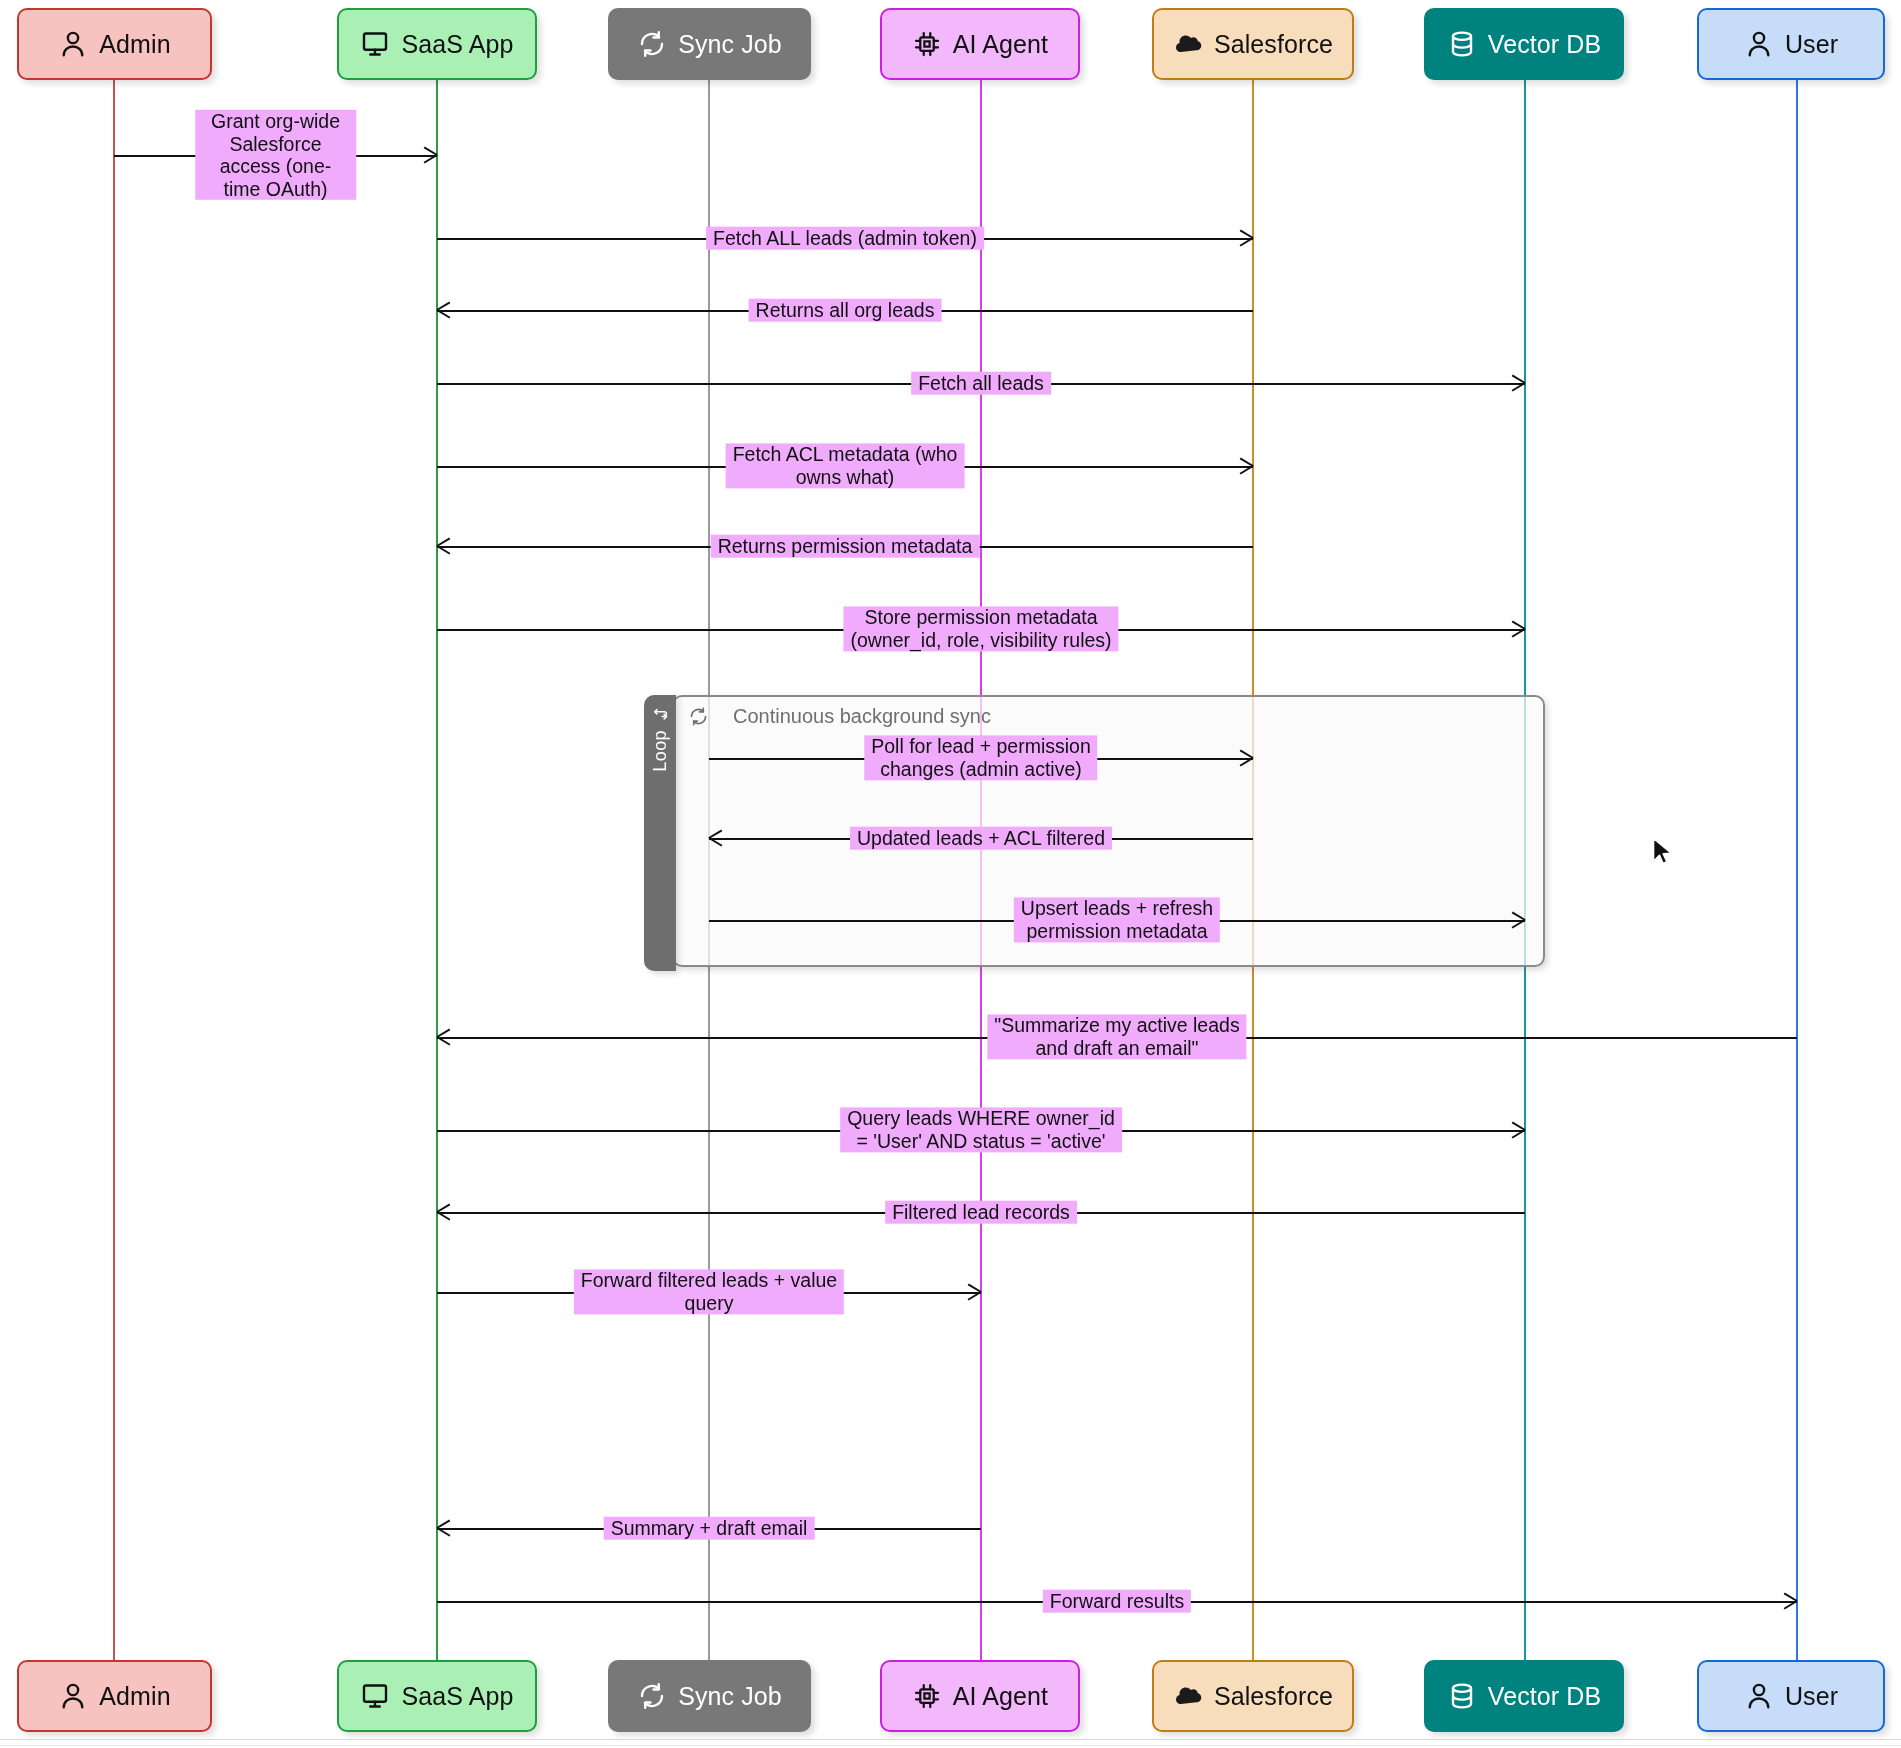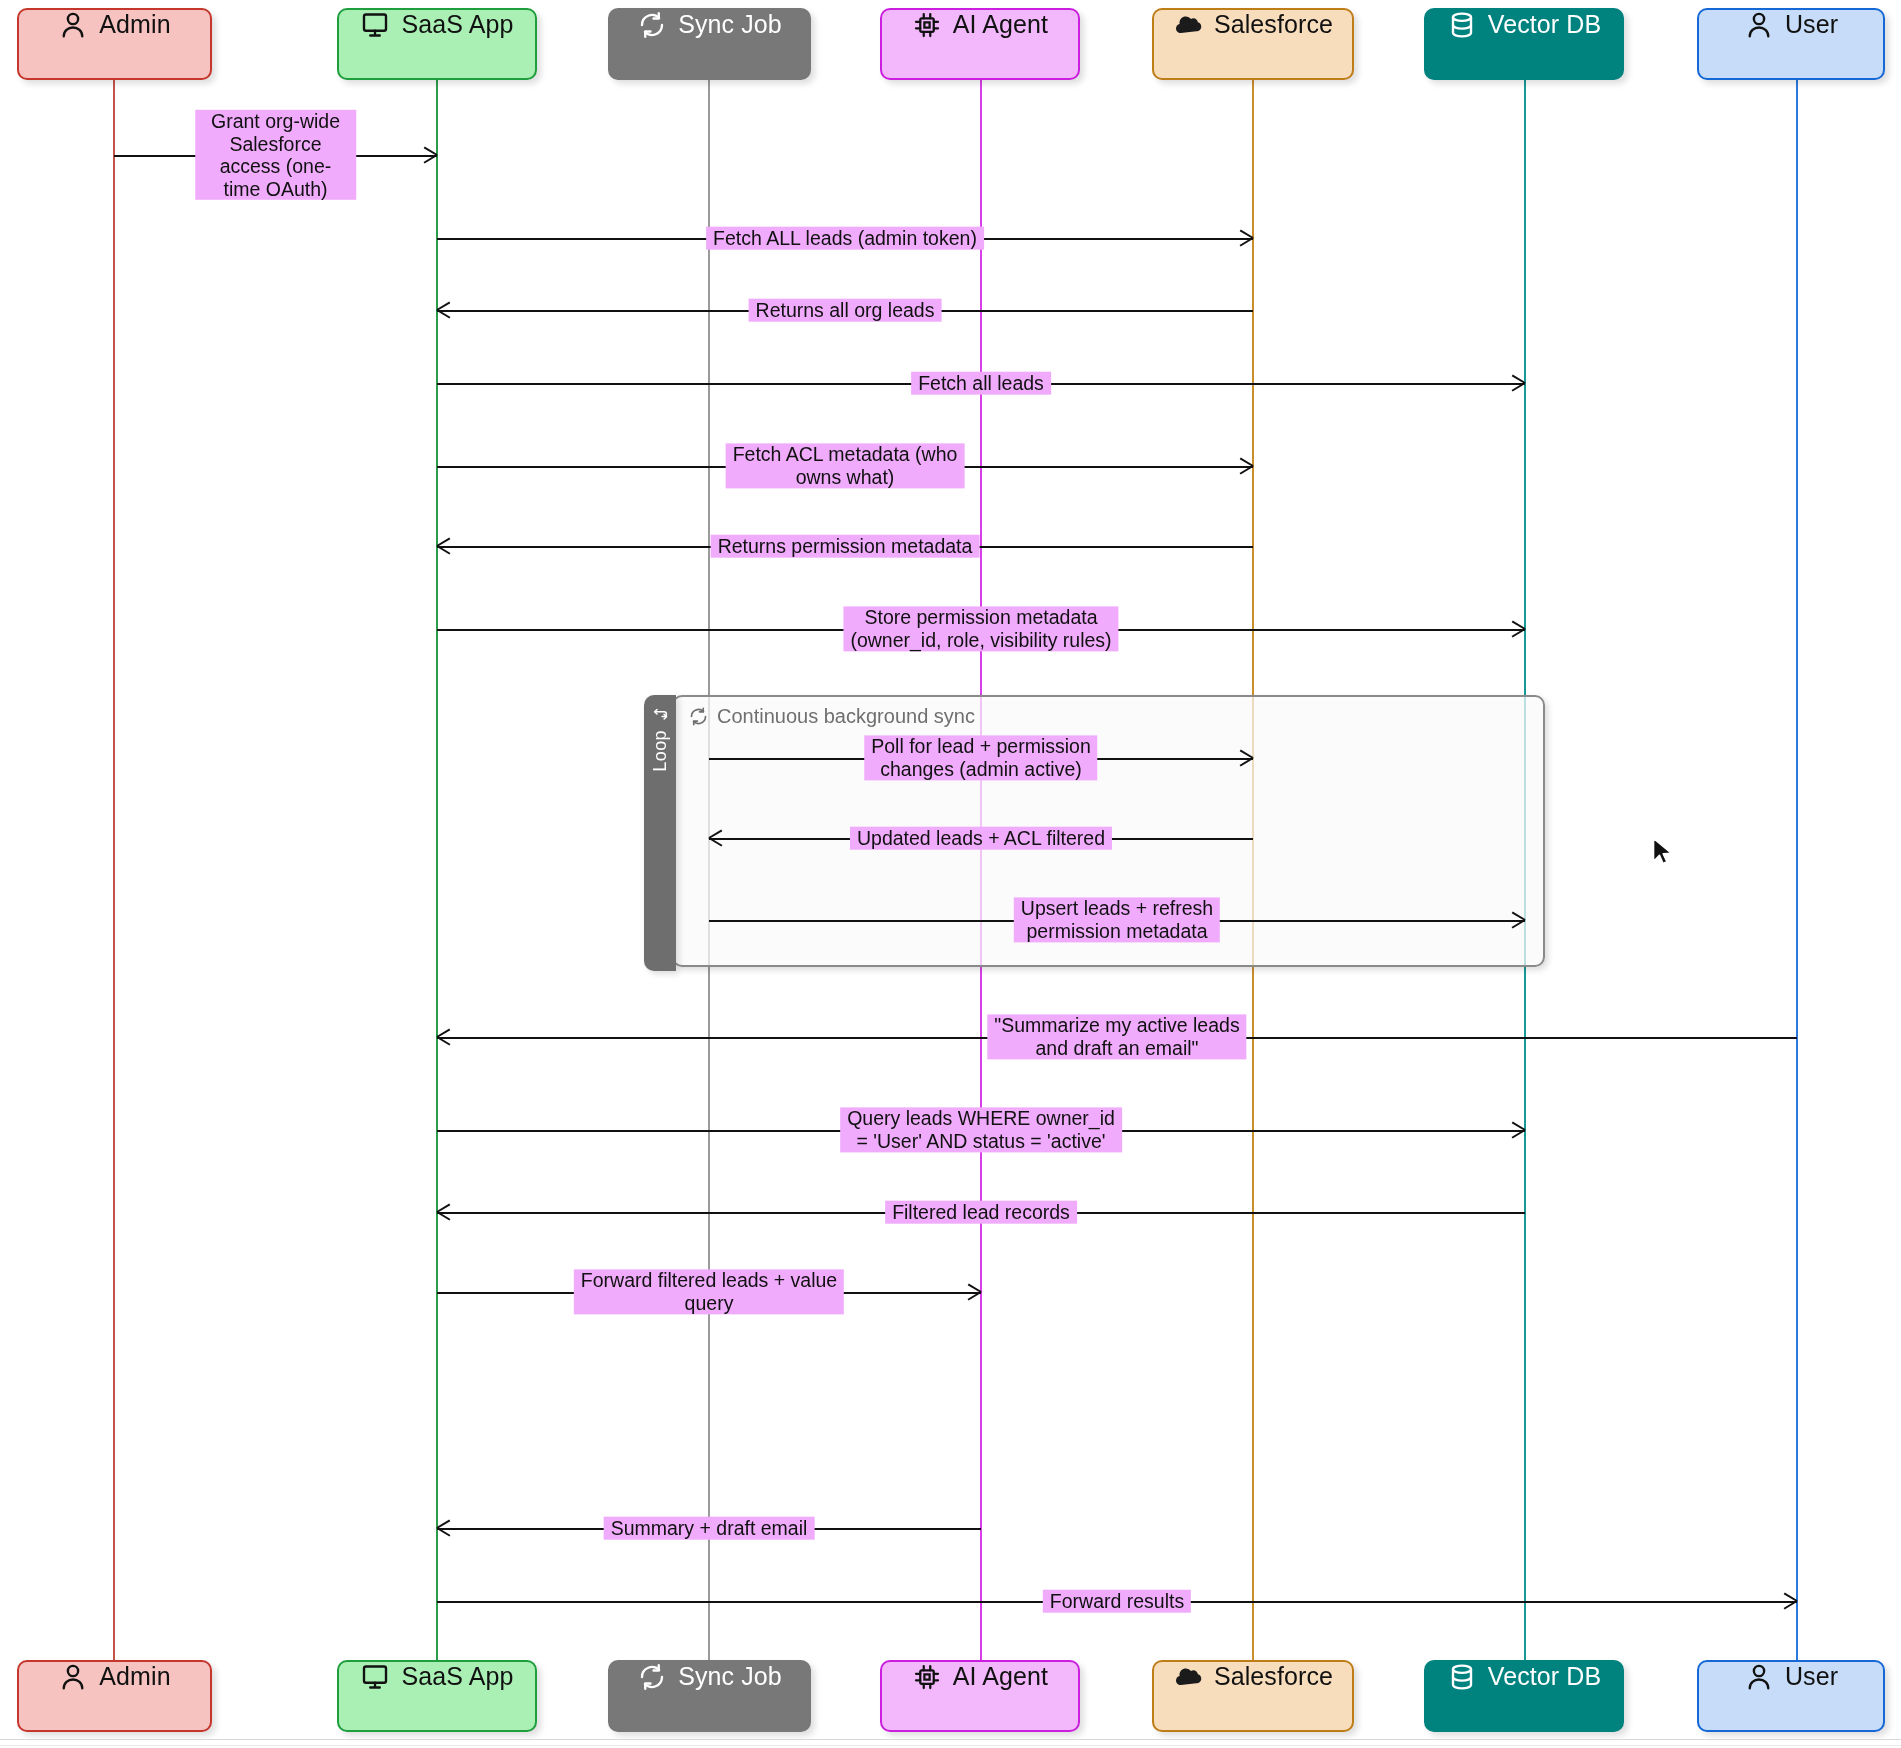"Admin" .pbox { align-items: flex-start -> center }
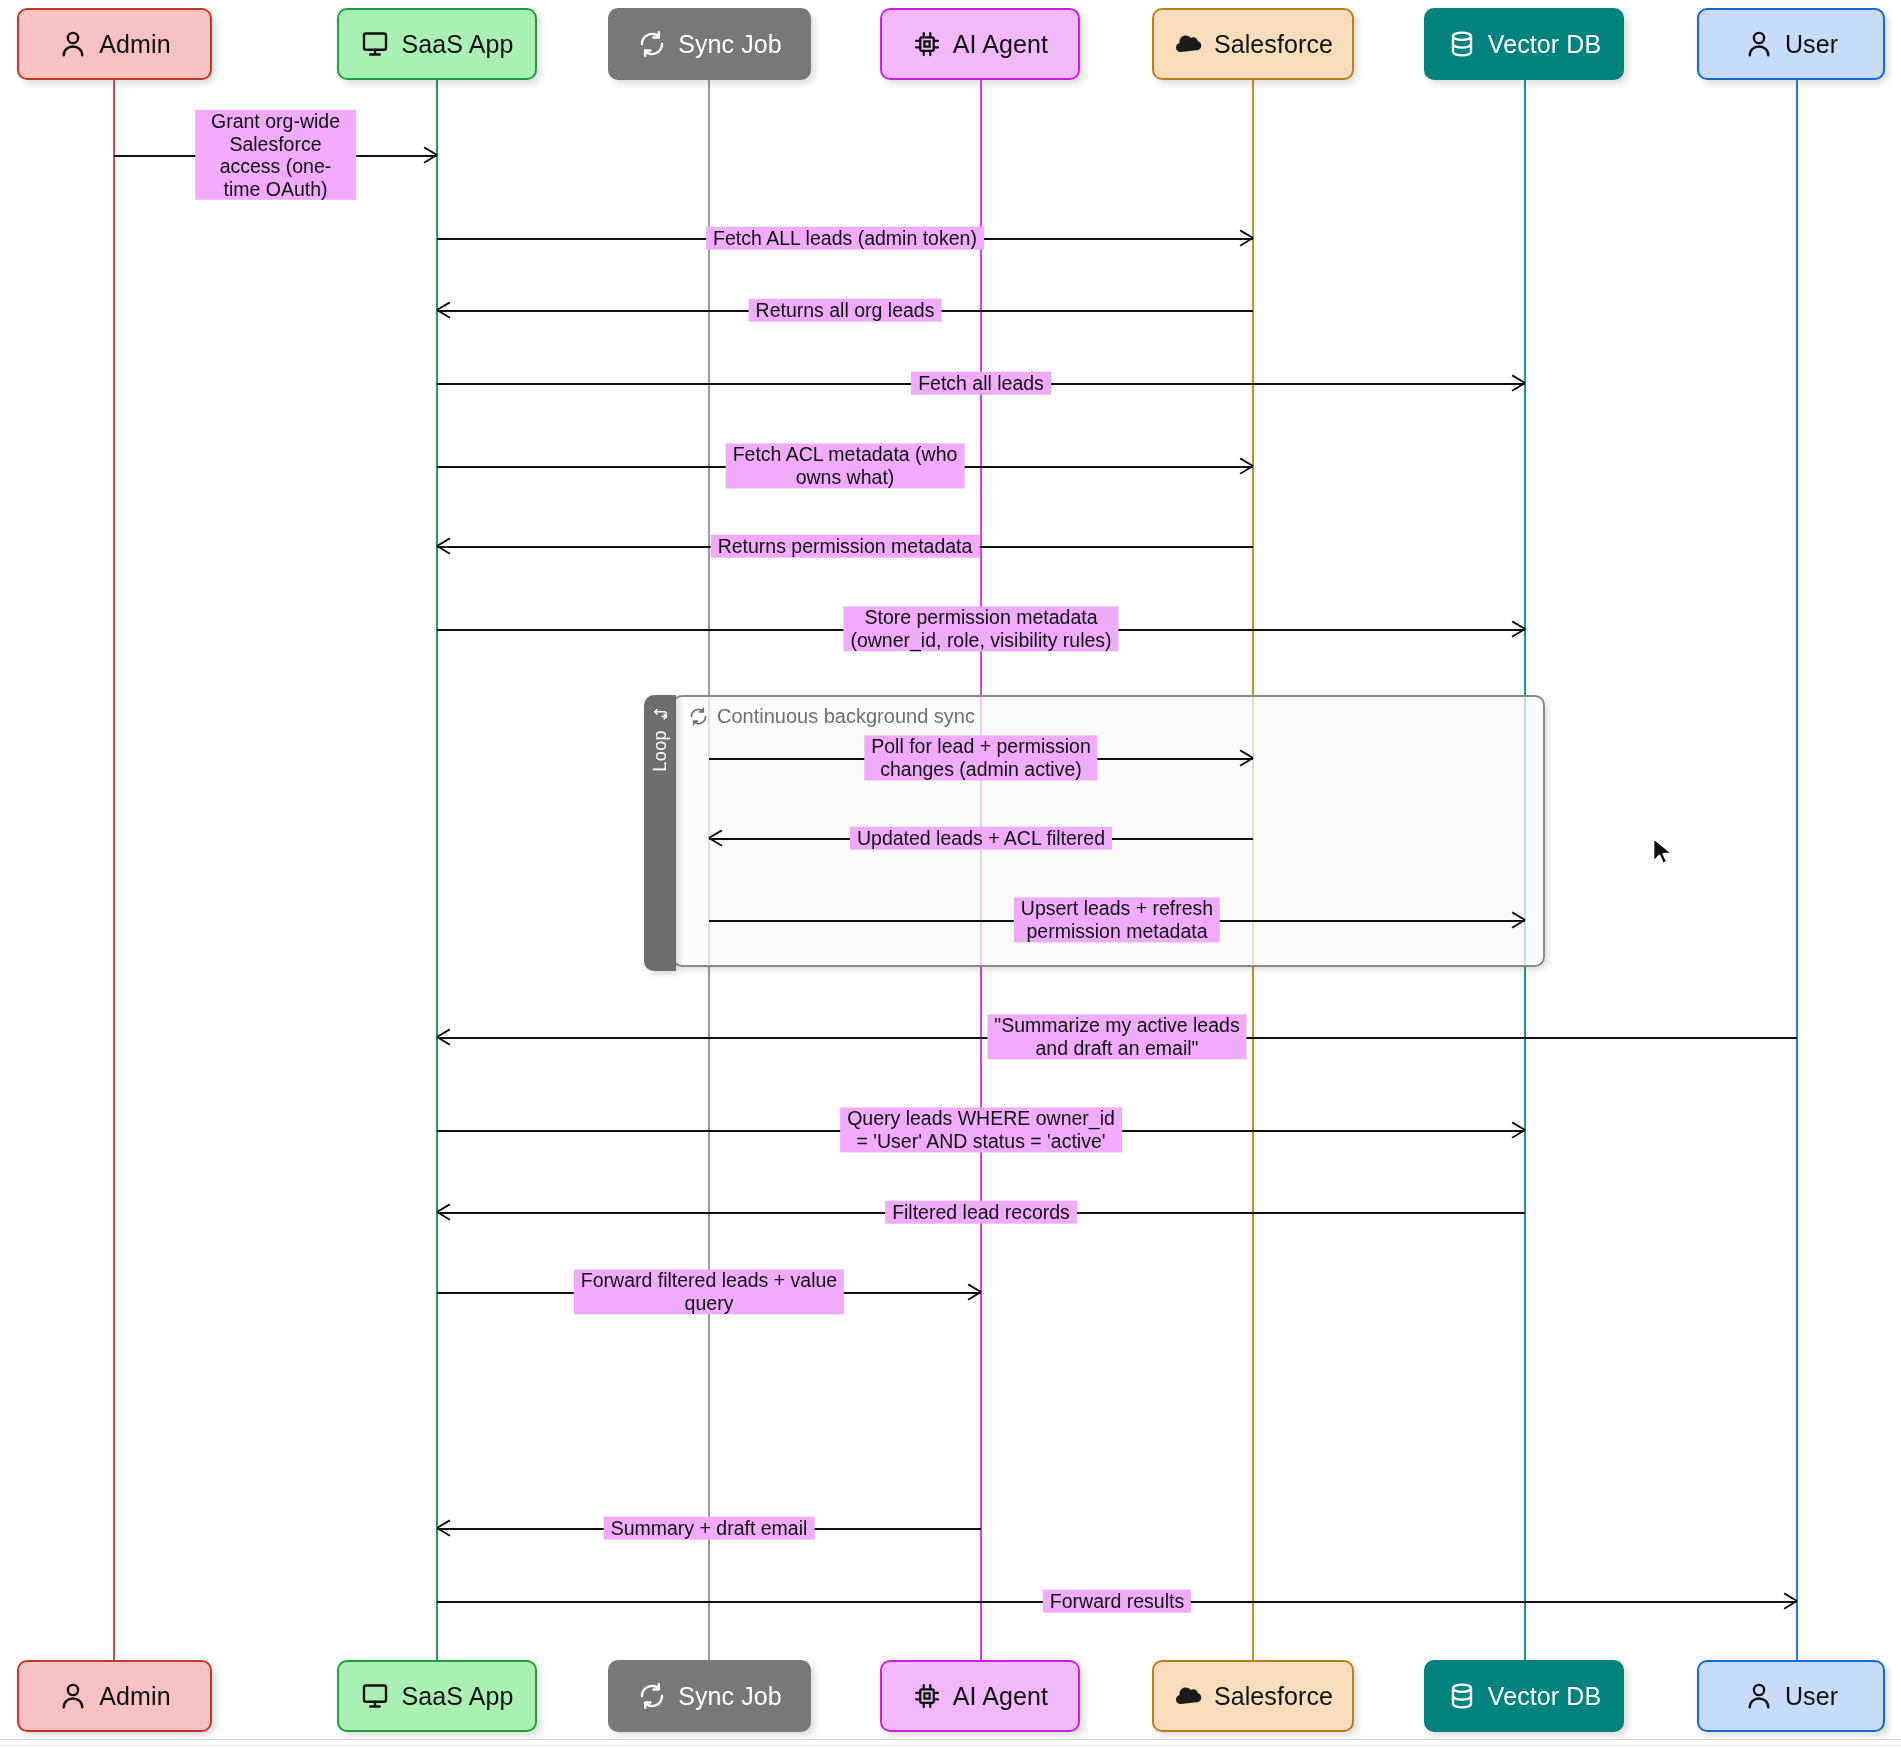"Continuous background sync" .fragtitle { gap: 8px -> 24px }
